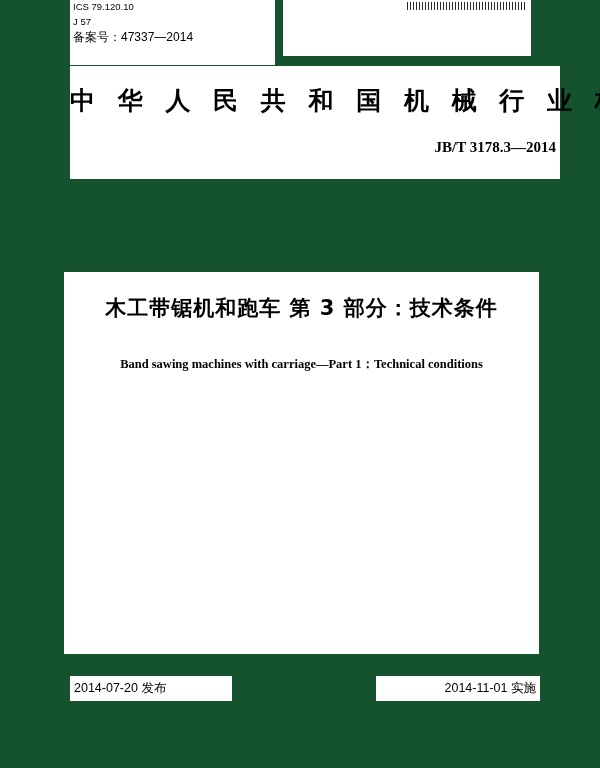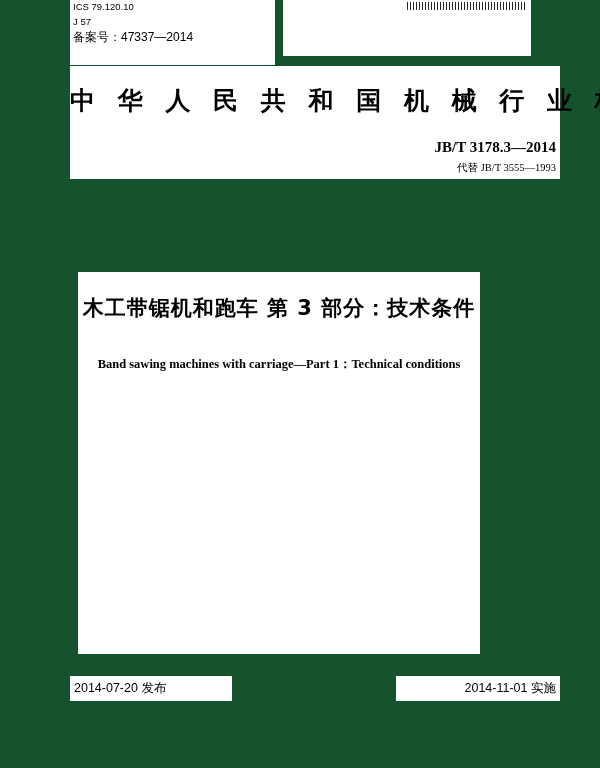"代替 JB/T 3555—1993" div.replaces { html: <div>代替 JB/T 3555—1993</div> -> none }
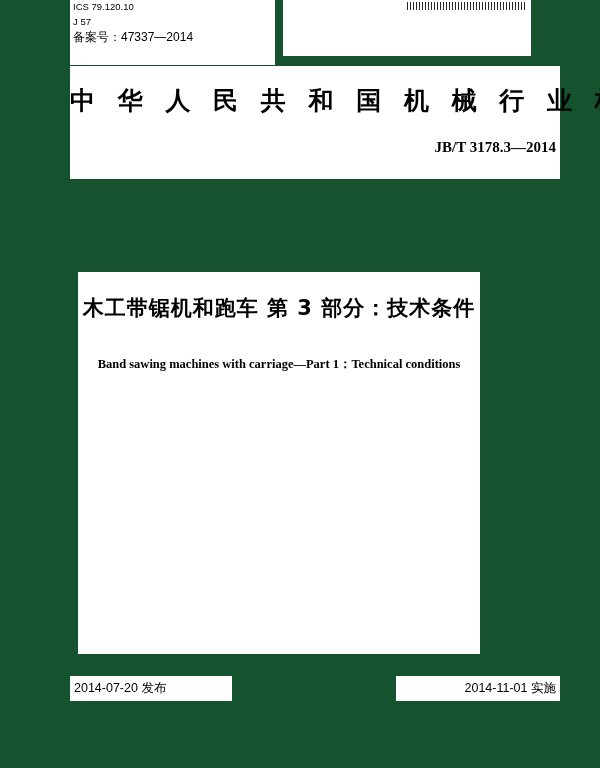"木工带锯机和跑车 第 3 部分：技术条件" #body { left: 78px -> 64px; width: 402px -> 475px }
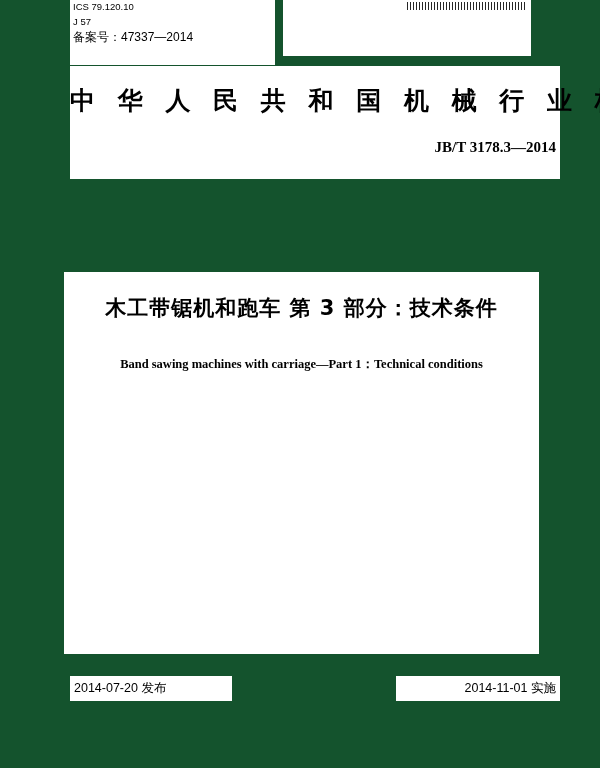"2014-11-01 实施" #impdate { left: 396px -> 376px }
